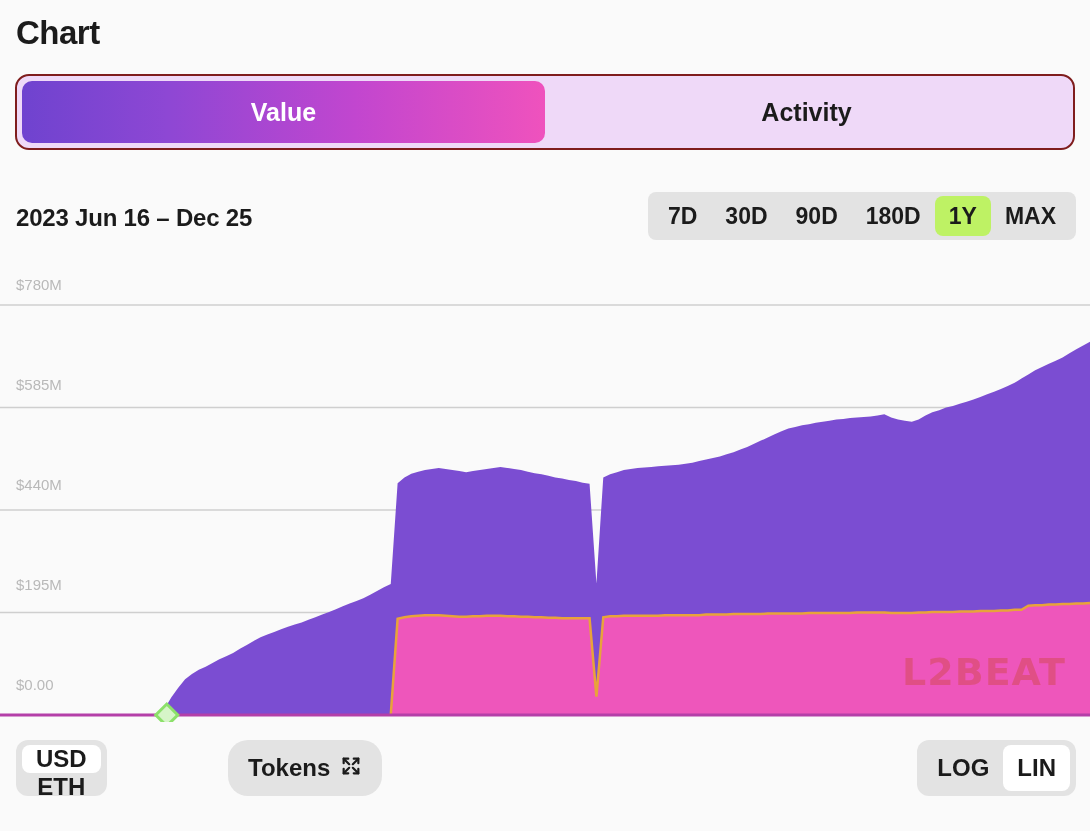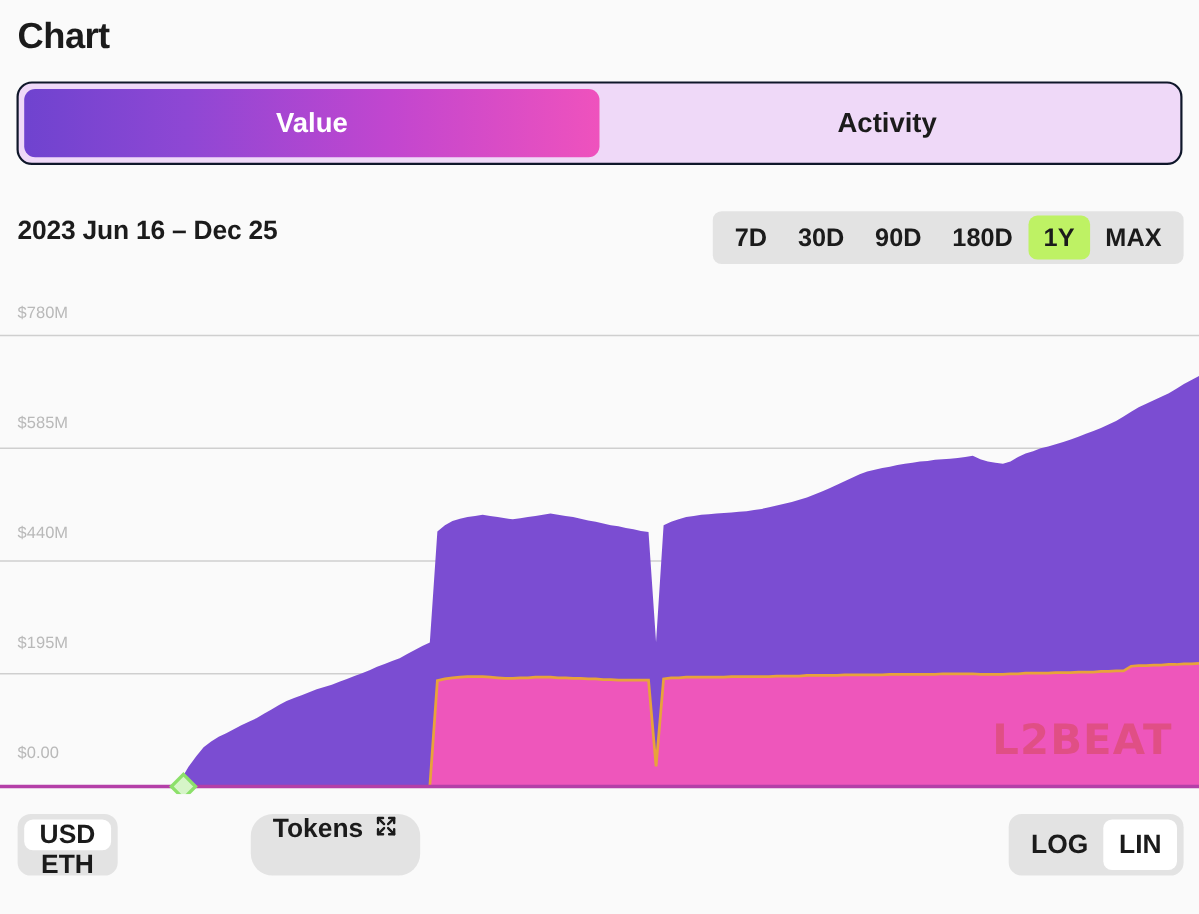"Value" .seg-main { border: 2px solid #0f172a -> 2px solid #7f1d1d }
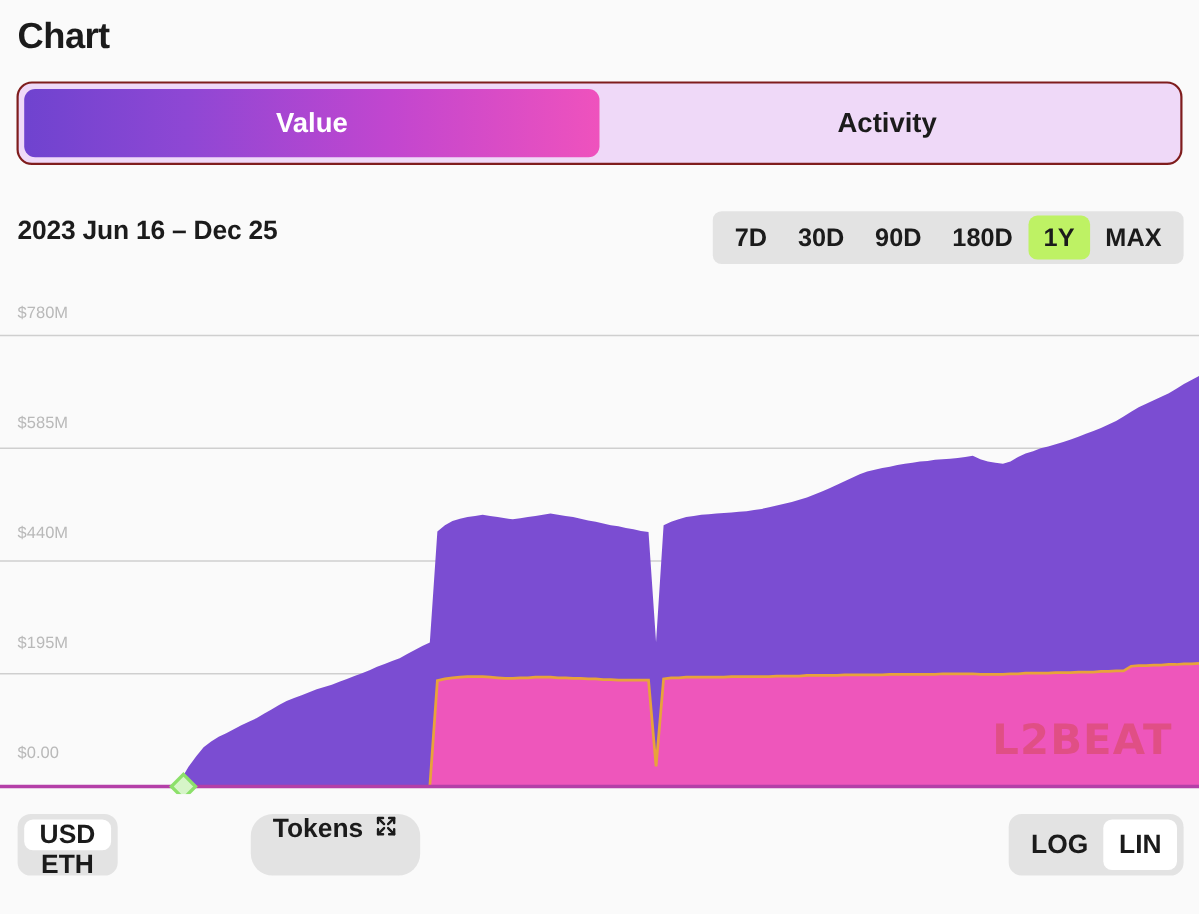"2023 Jun 16 – Dec" .date-range { top: 4px -> 12px }
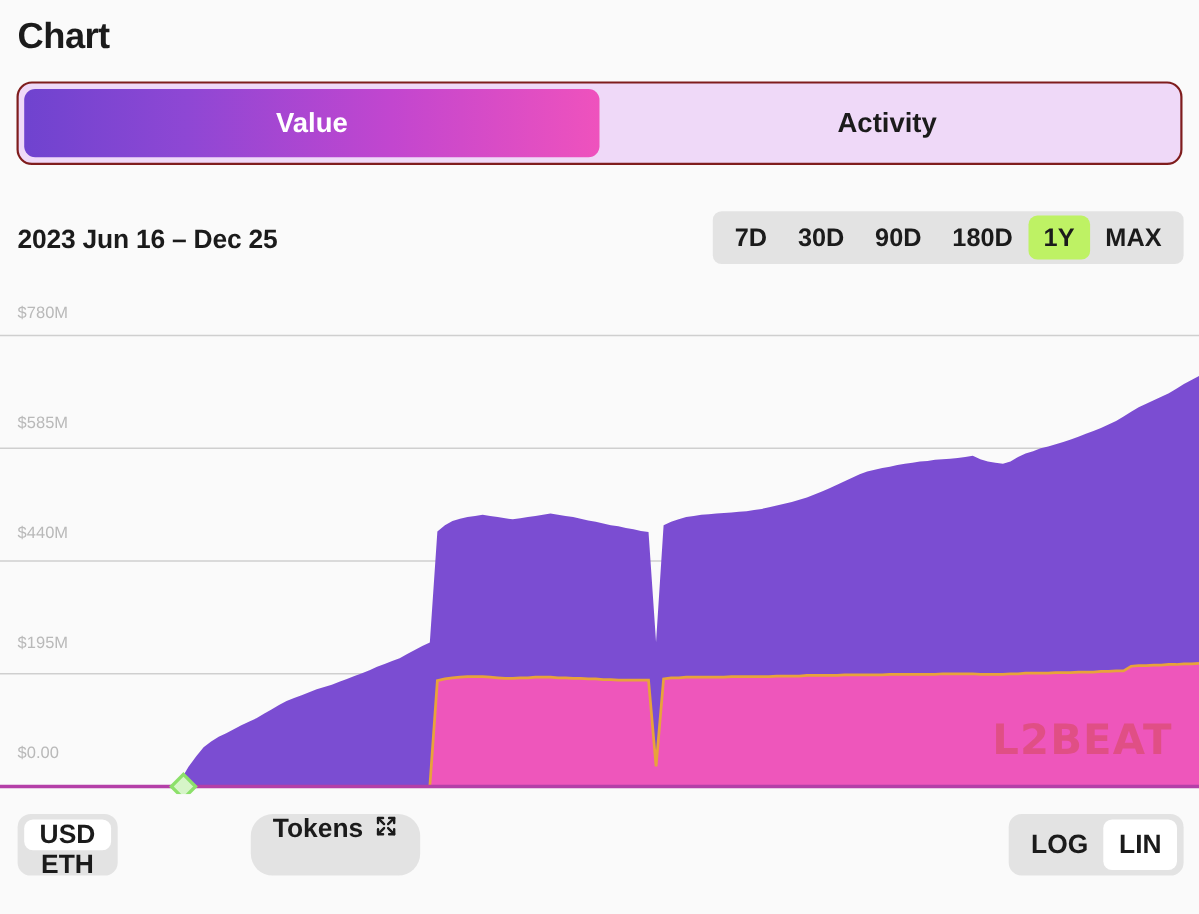"Tokens" .tokens-btn { align-items: none -> center }
